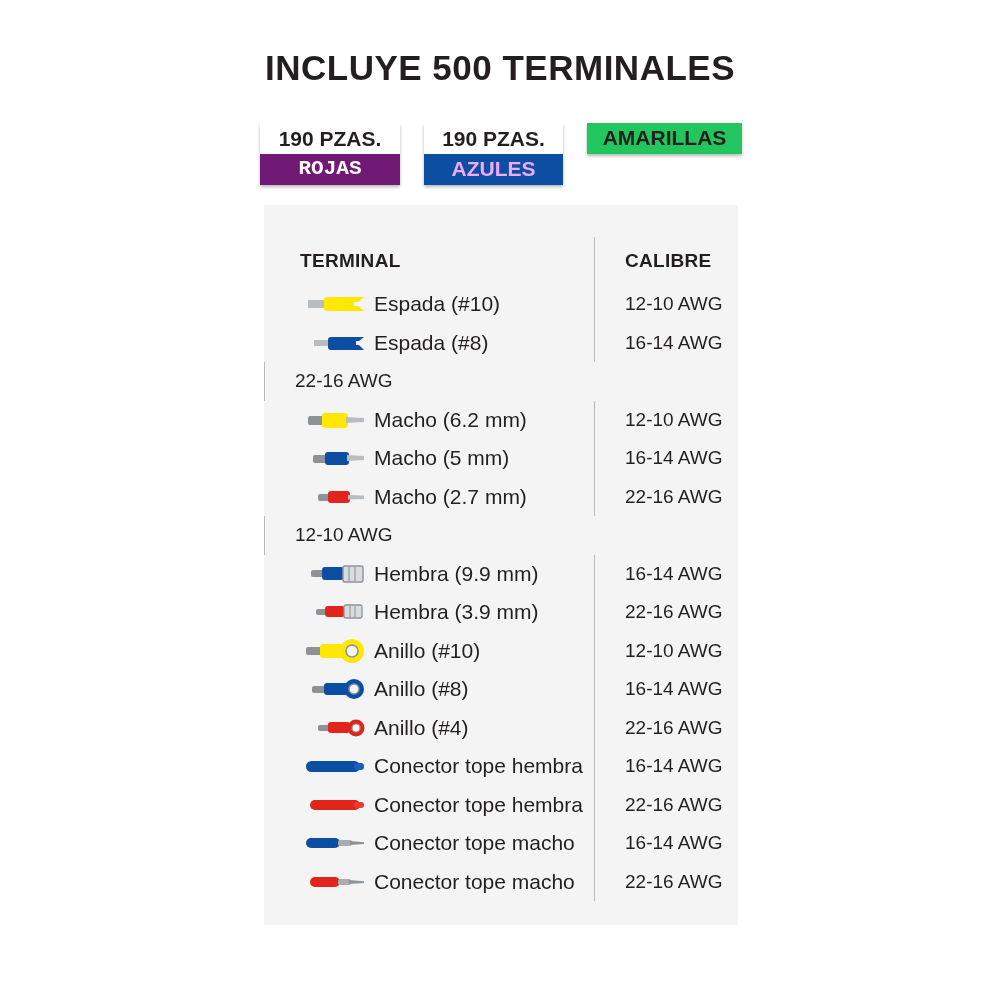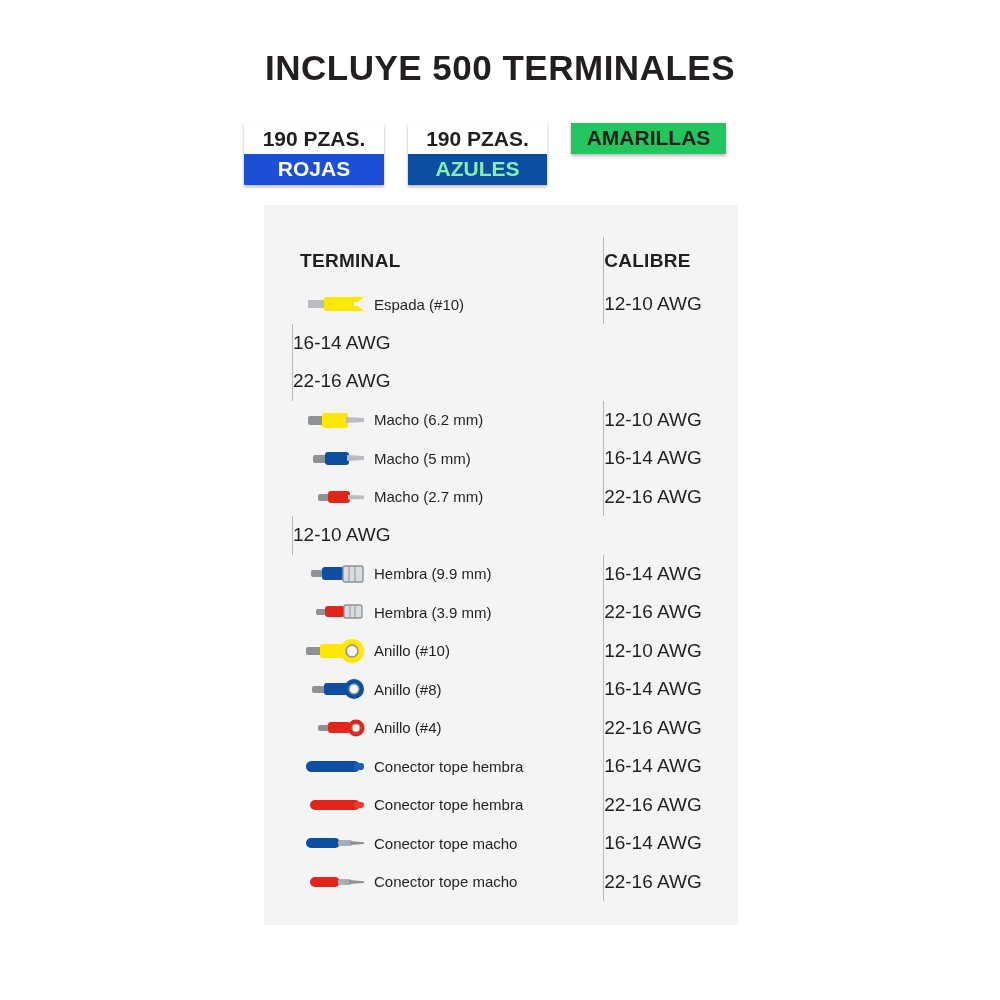"190 PZAS." .badges { left: 244px -> 260px }
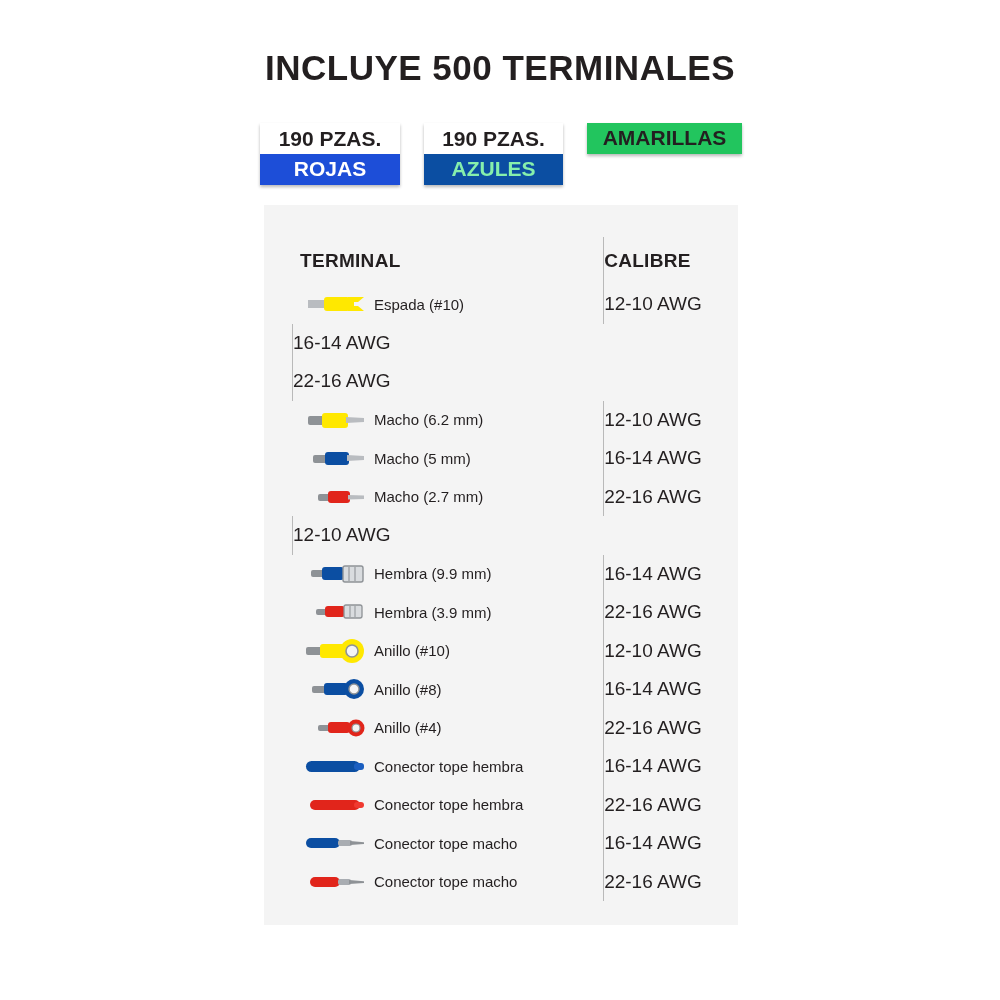"ROJAS" .badge-red .label { background: #1d4ed8 -> #701a75; font-family: none -> Liberation Mono, monospace }
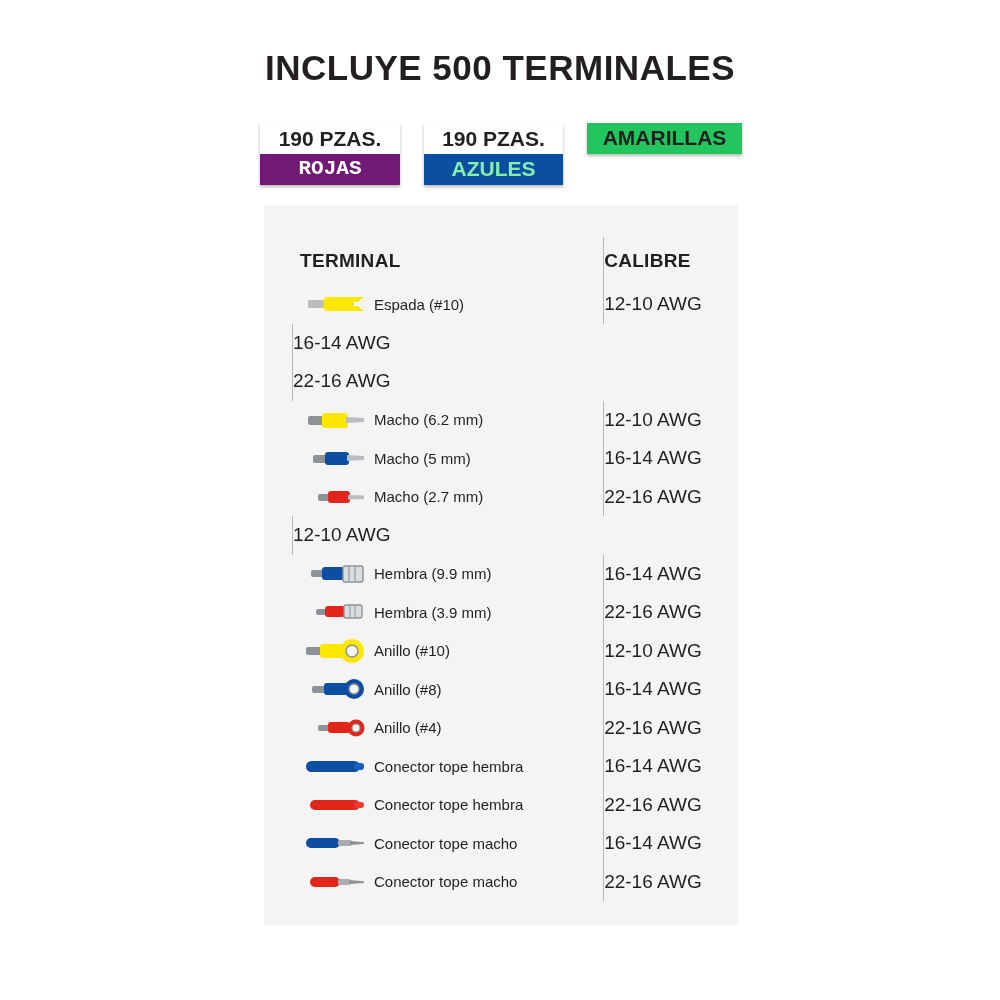"AZULES" .badge-blue .label { color: #86efac -> #f0abfc }
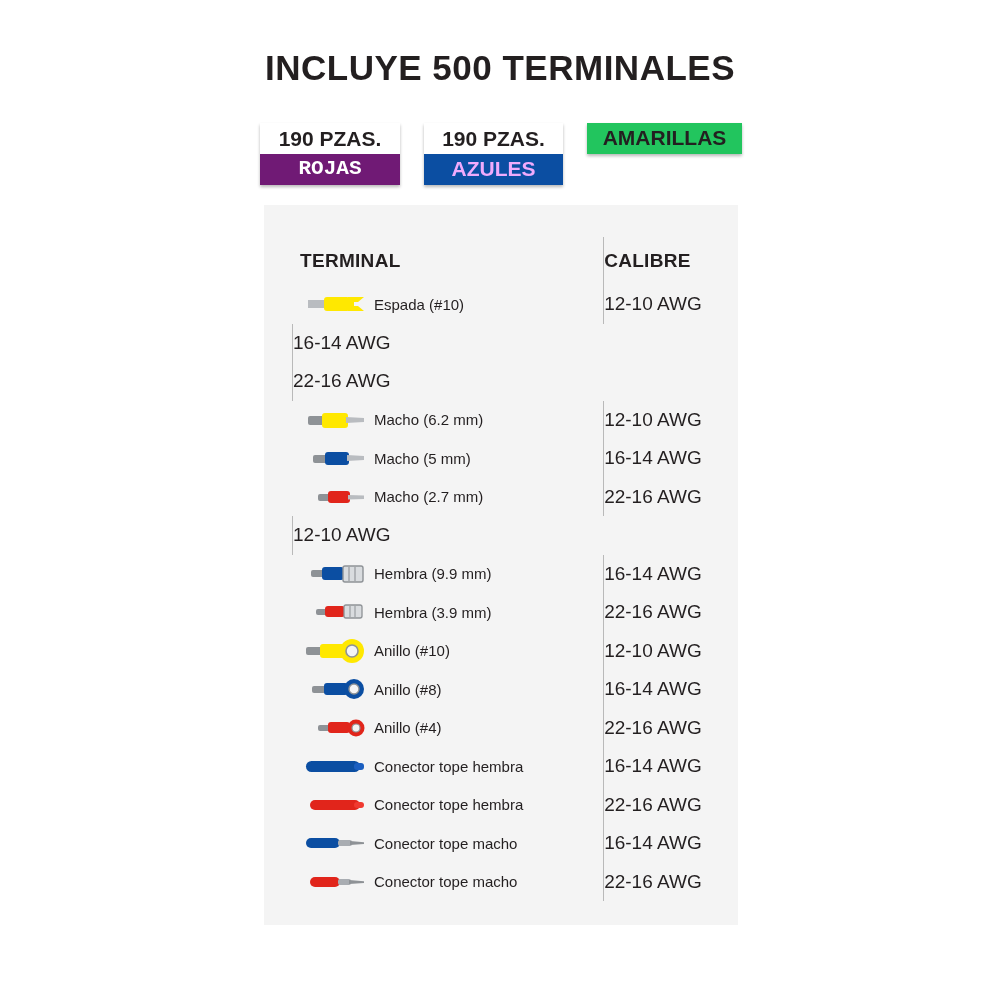"CALIBRE" .col-cal { margin-left: 28px -> none; padding-left: none -> 30px }
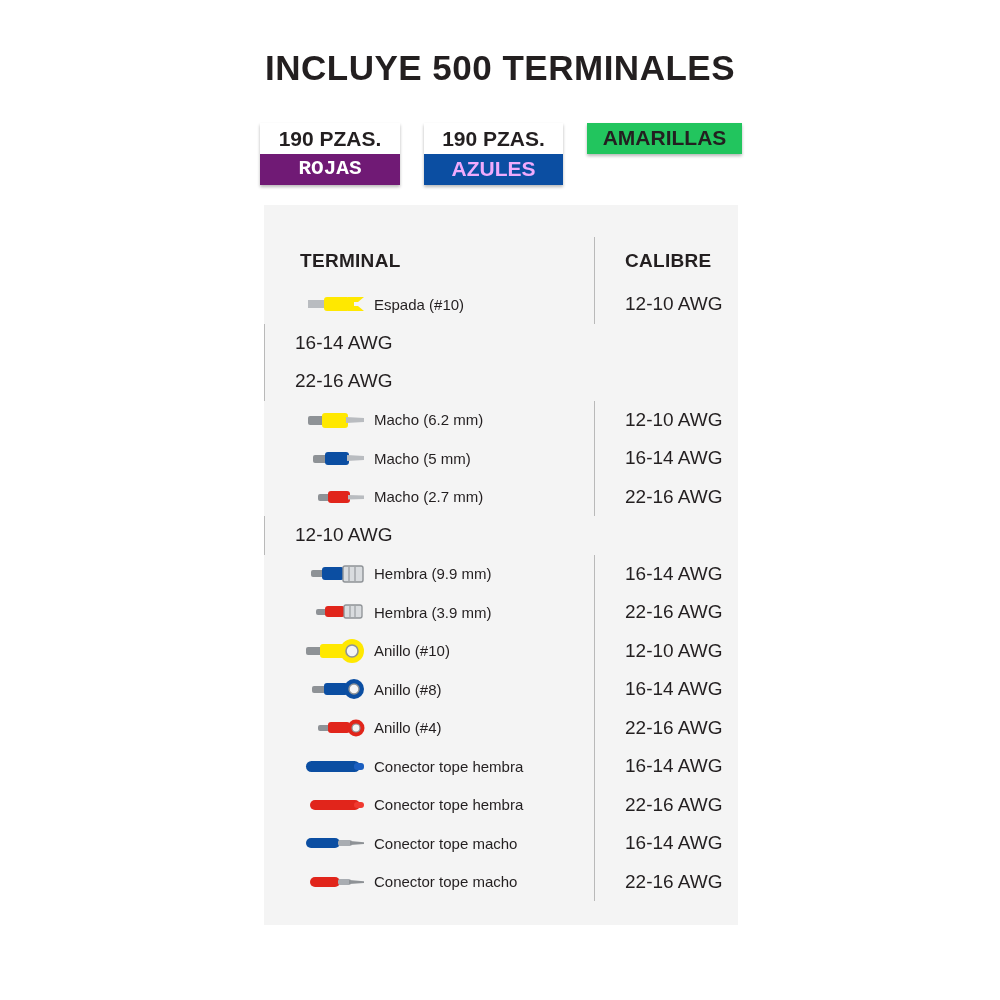"Espada (#10)" .term-label { font-size: 15px -> 21px }
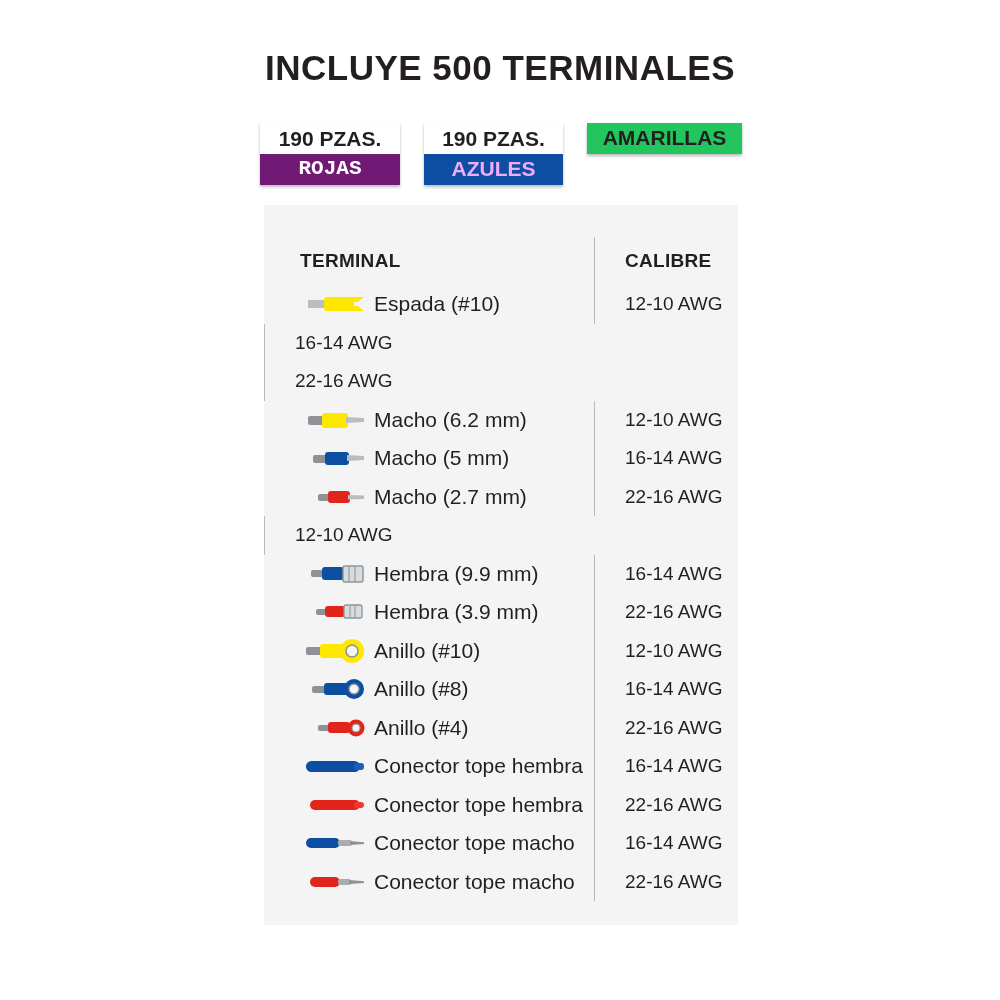"Espada (#8)" div.col-term { html: none -> <div> <span> <svg> <path></path> <rect></rect> <path></path> <path></path> </svg> </span> <span>Espada (#8)</span> </div> }
